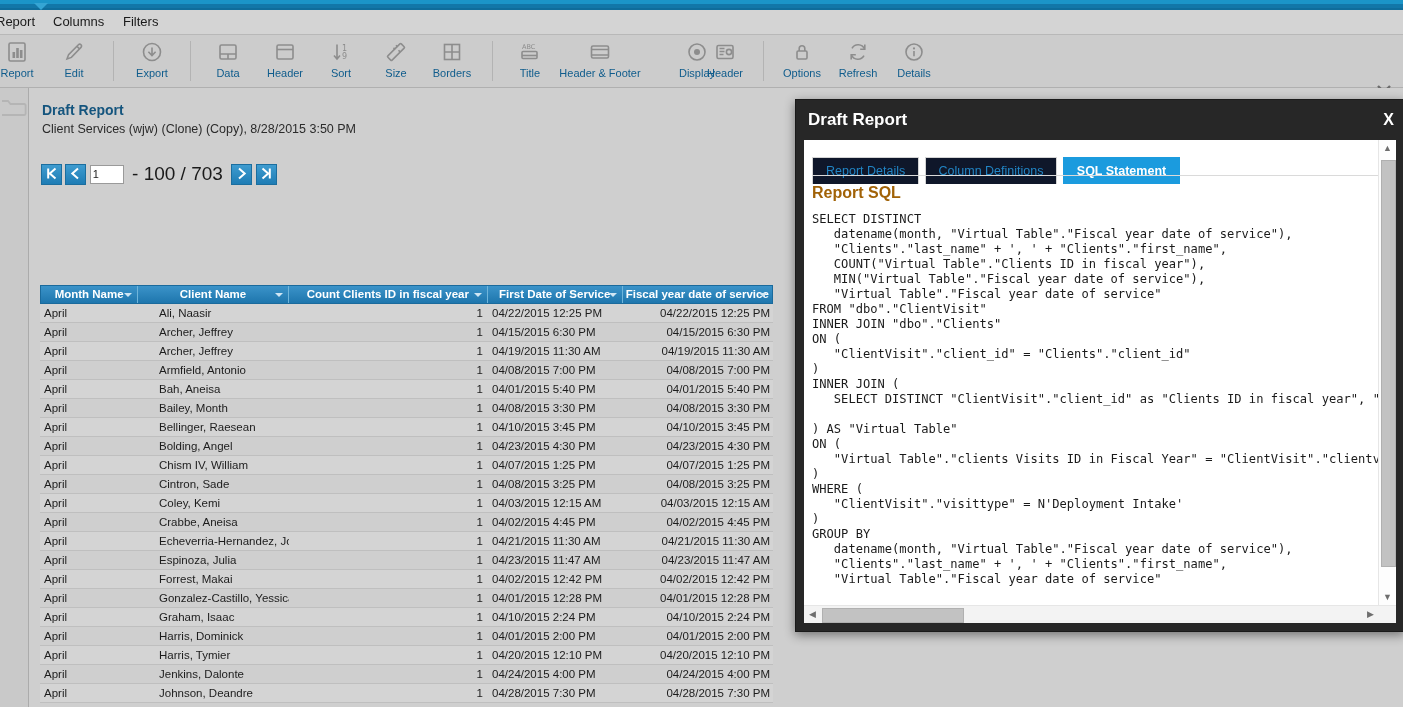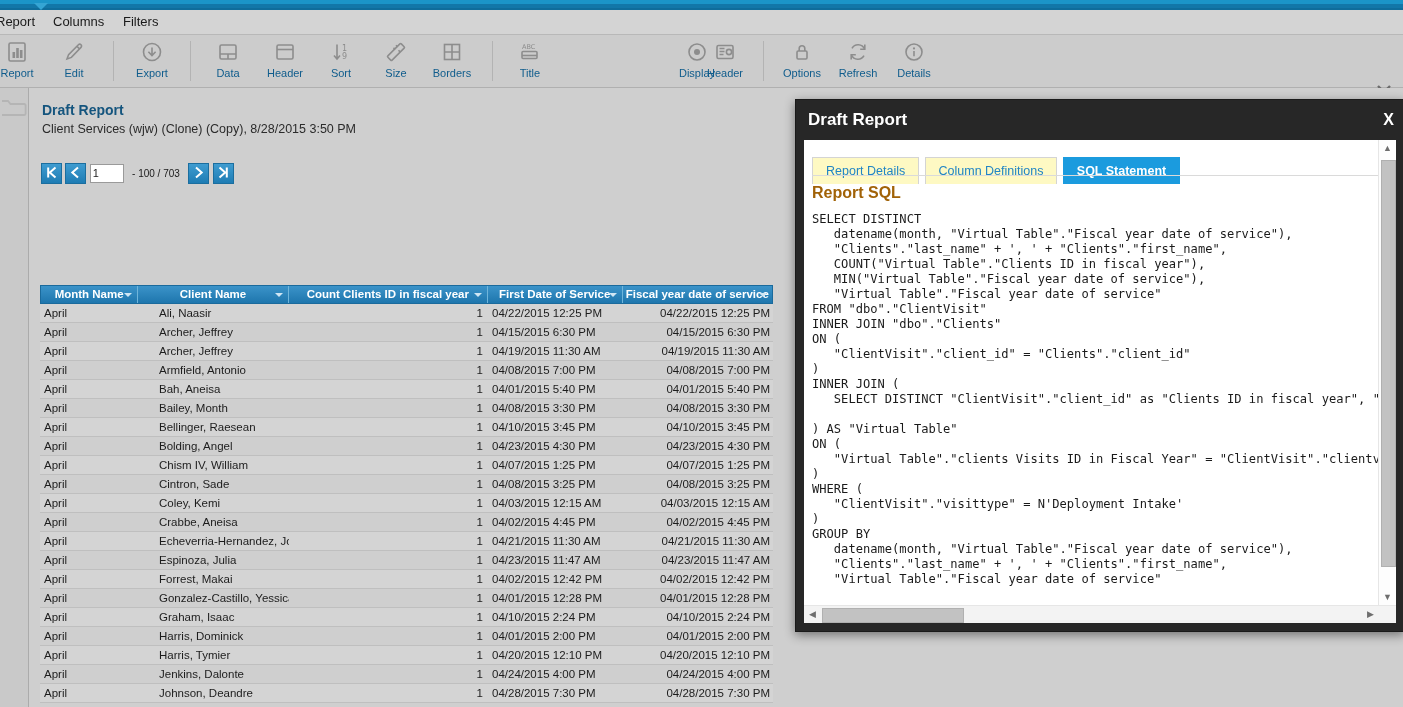"Header & Footer" div.tbtn { html: none -> <div> <span> <svg> <rect></rect> <path></path> </svg> </span> <span>Header &amp; Footer</span> </div> }
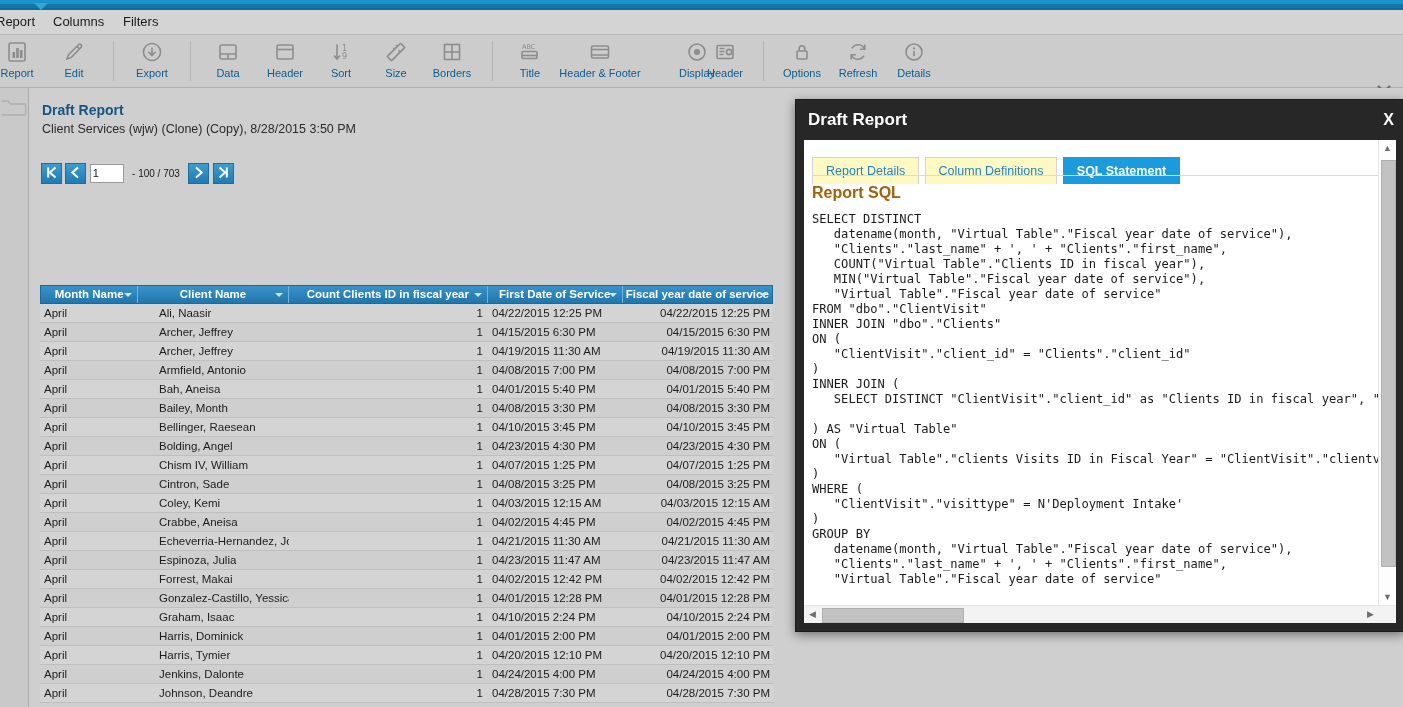"- 100 / 703" .pgtxt { font-size: 10px -> 19px }
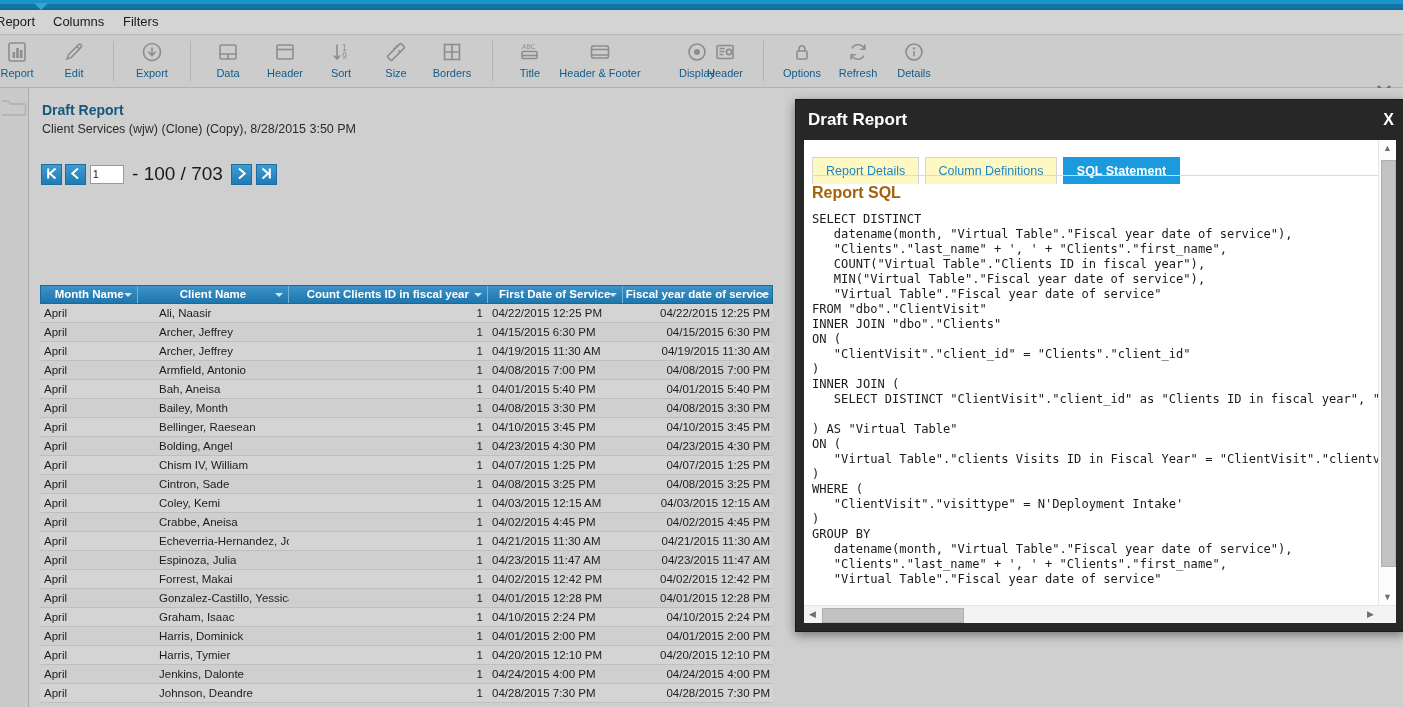"Report Details" .tab { background: #fef9c3 -> #0f172a }
